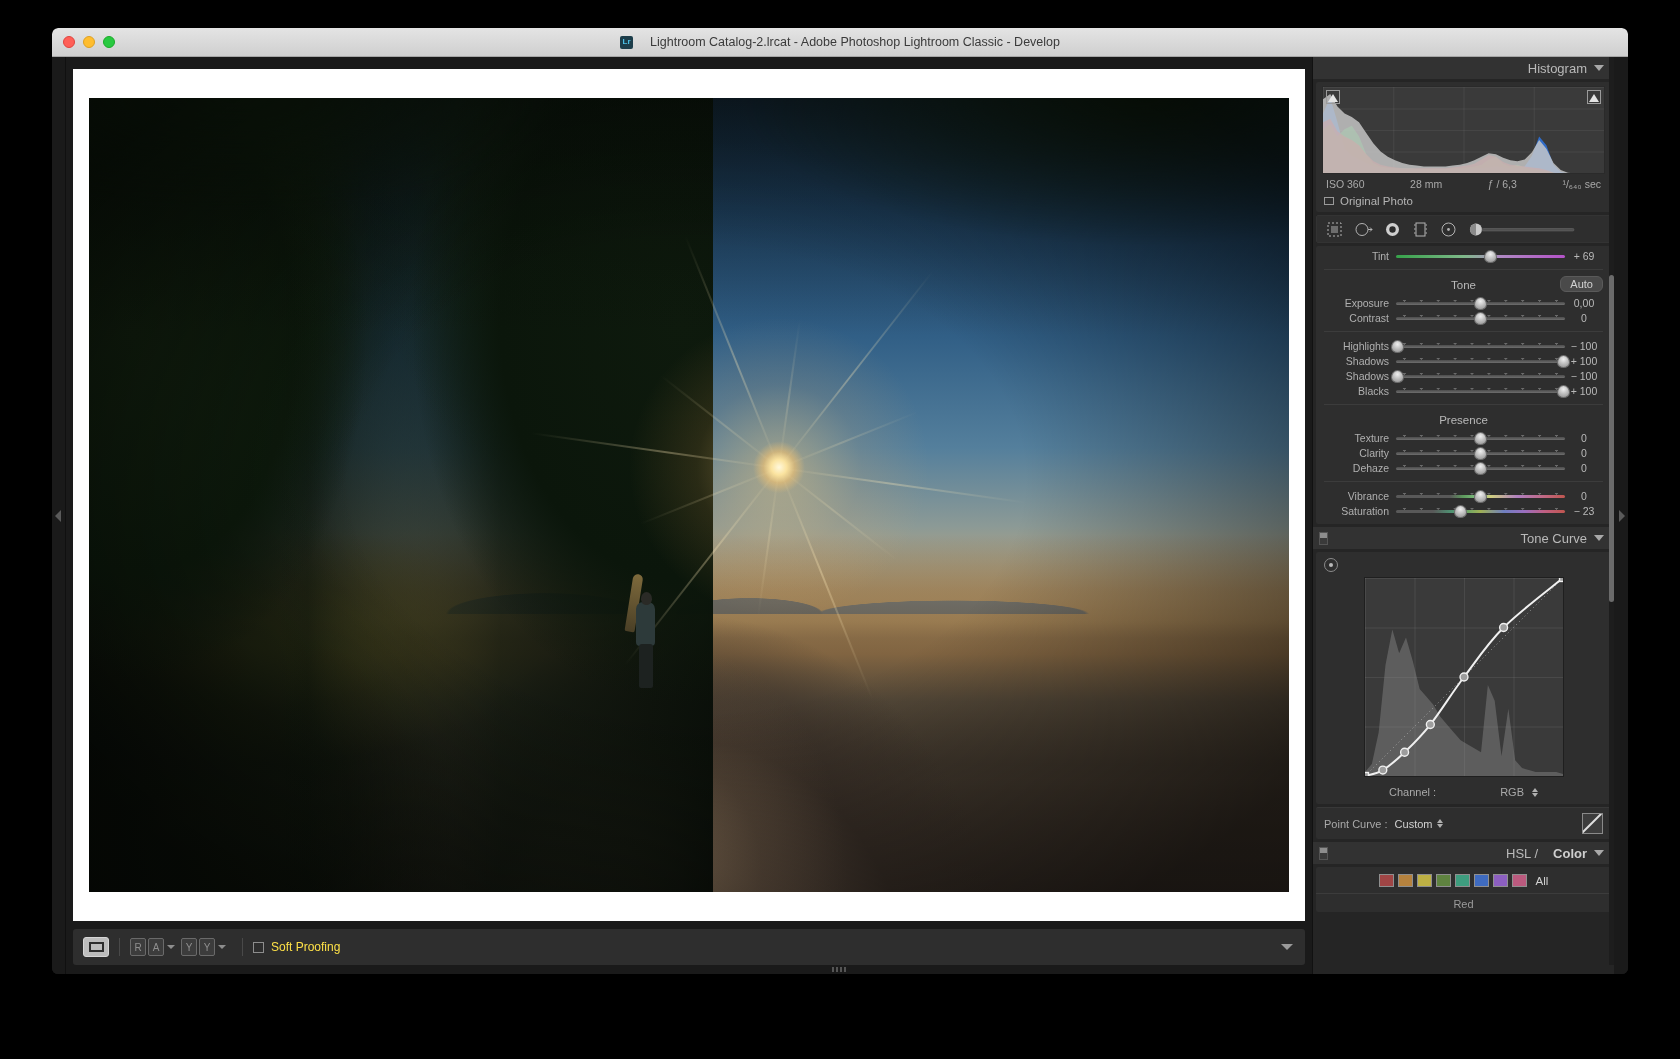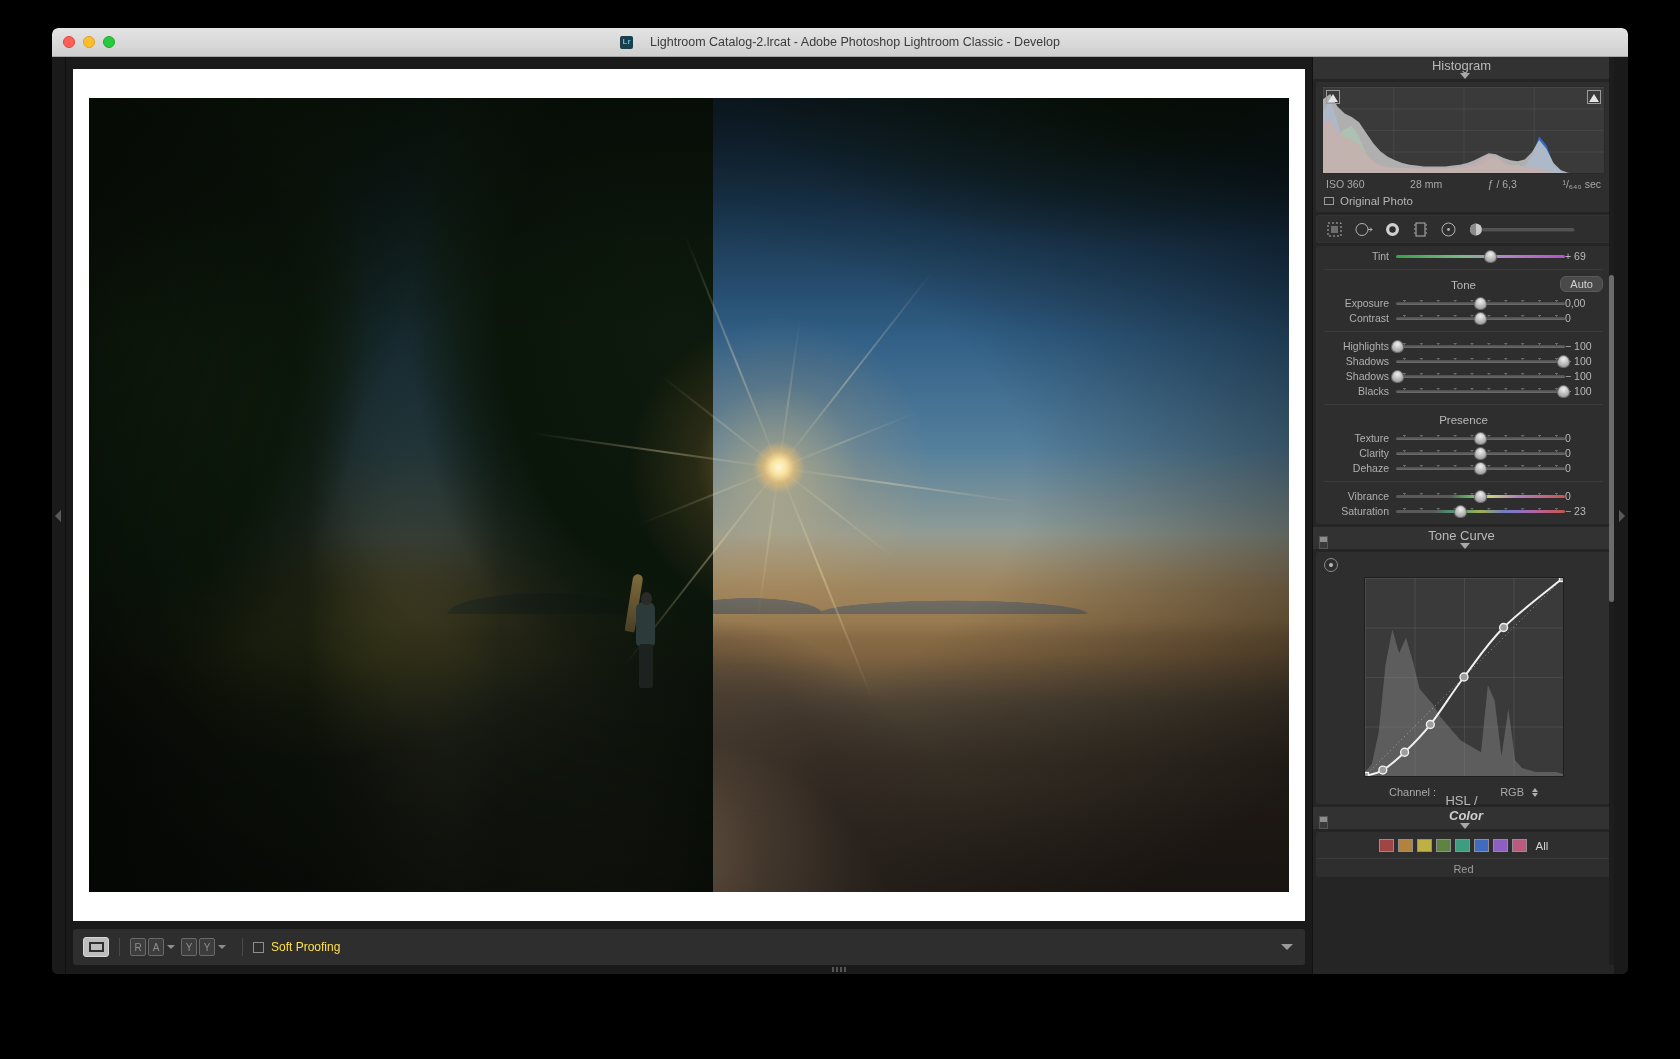"Histogram" .panel-header { flex-direction: column -> none }
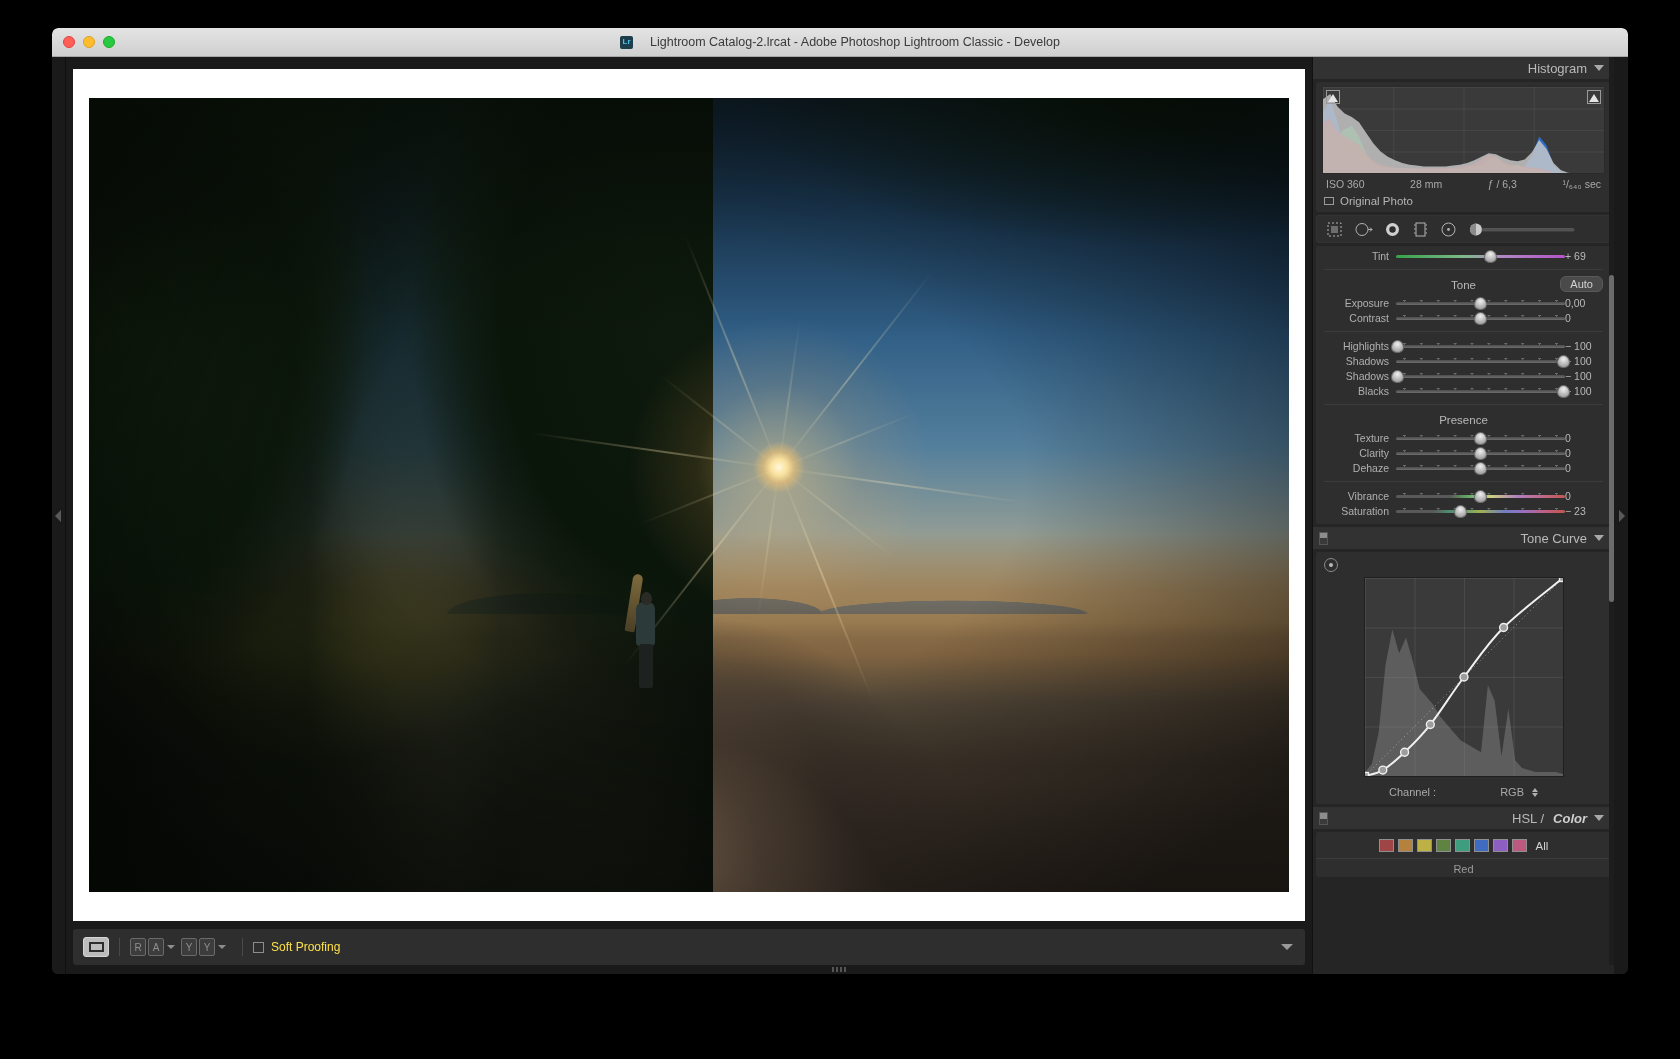"+ 69" .sval { text-align: left -> center }
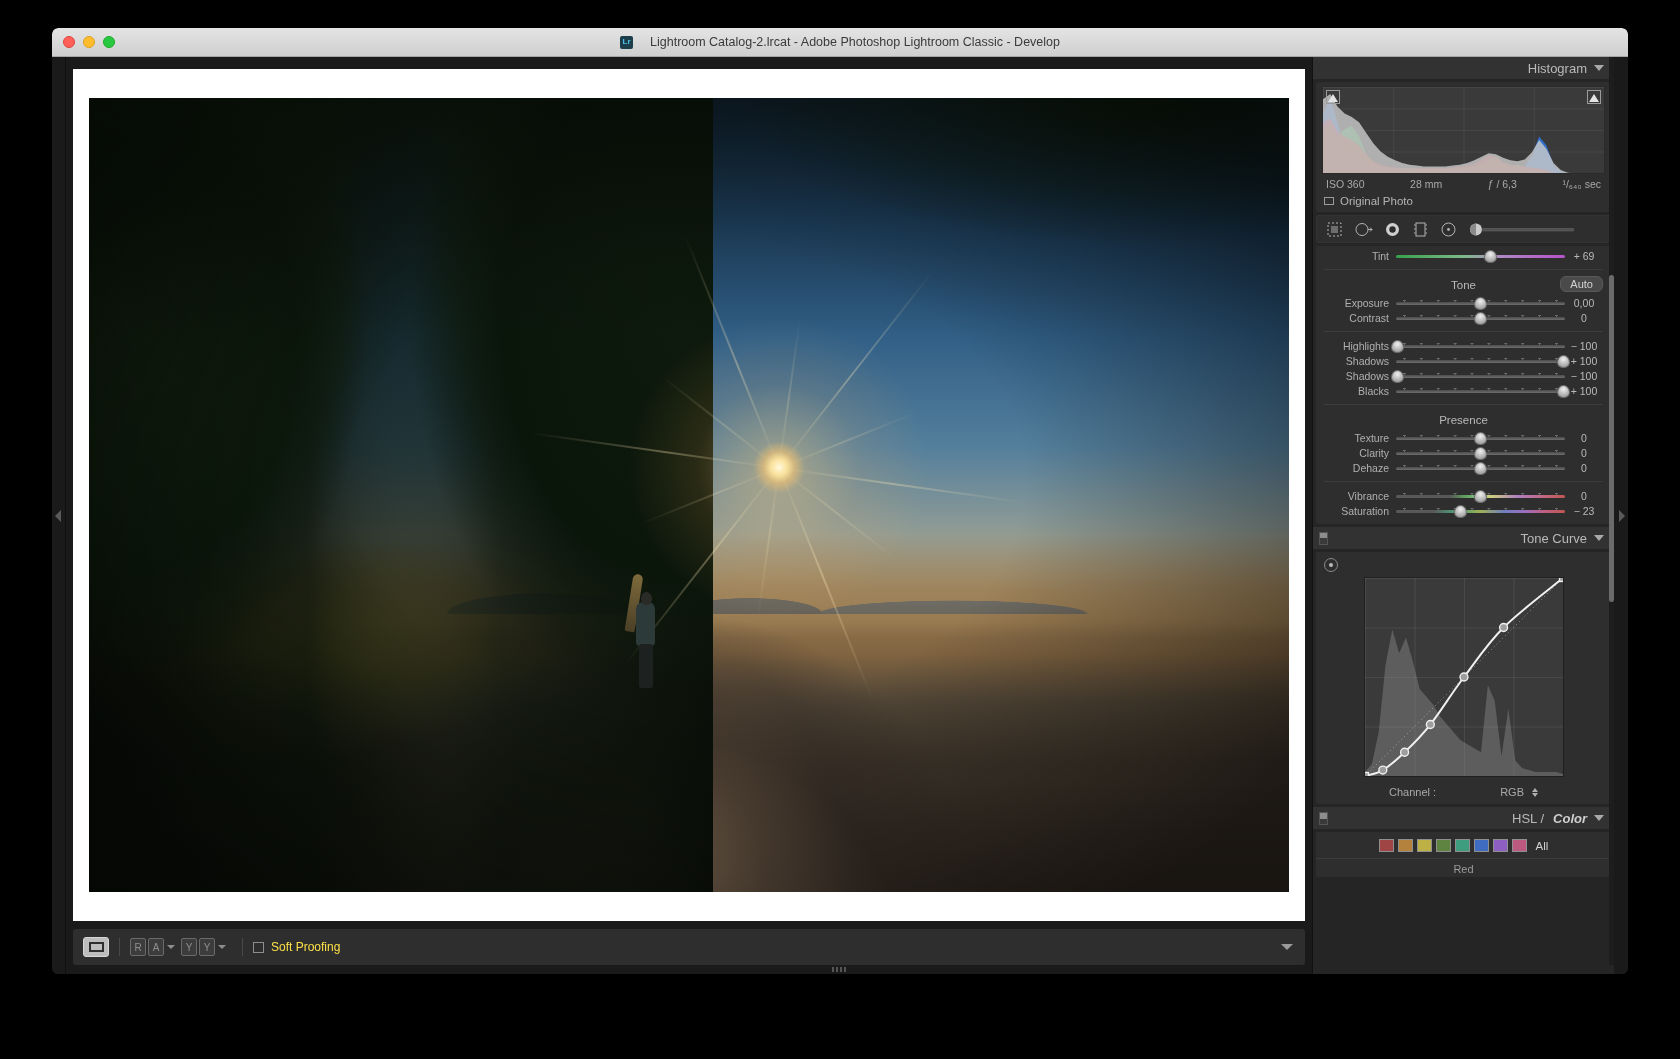"Point Curve :" div { html: none -> <div> <span>Point Curve :</span> <span>Custom</span> <span> <i></i> <i></i> </span> <span></span> </div> }
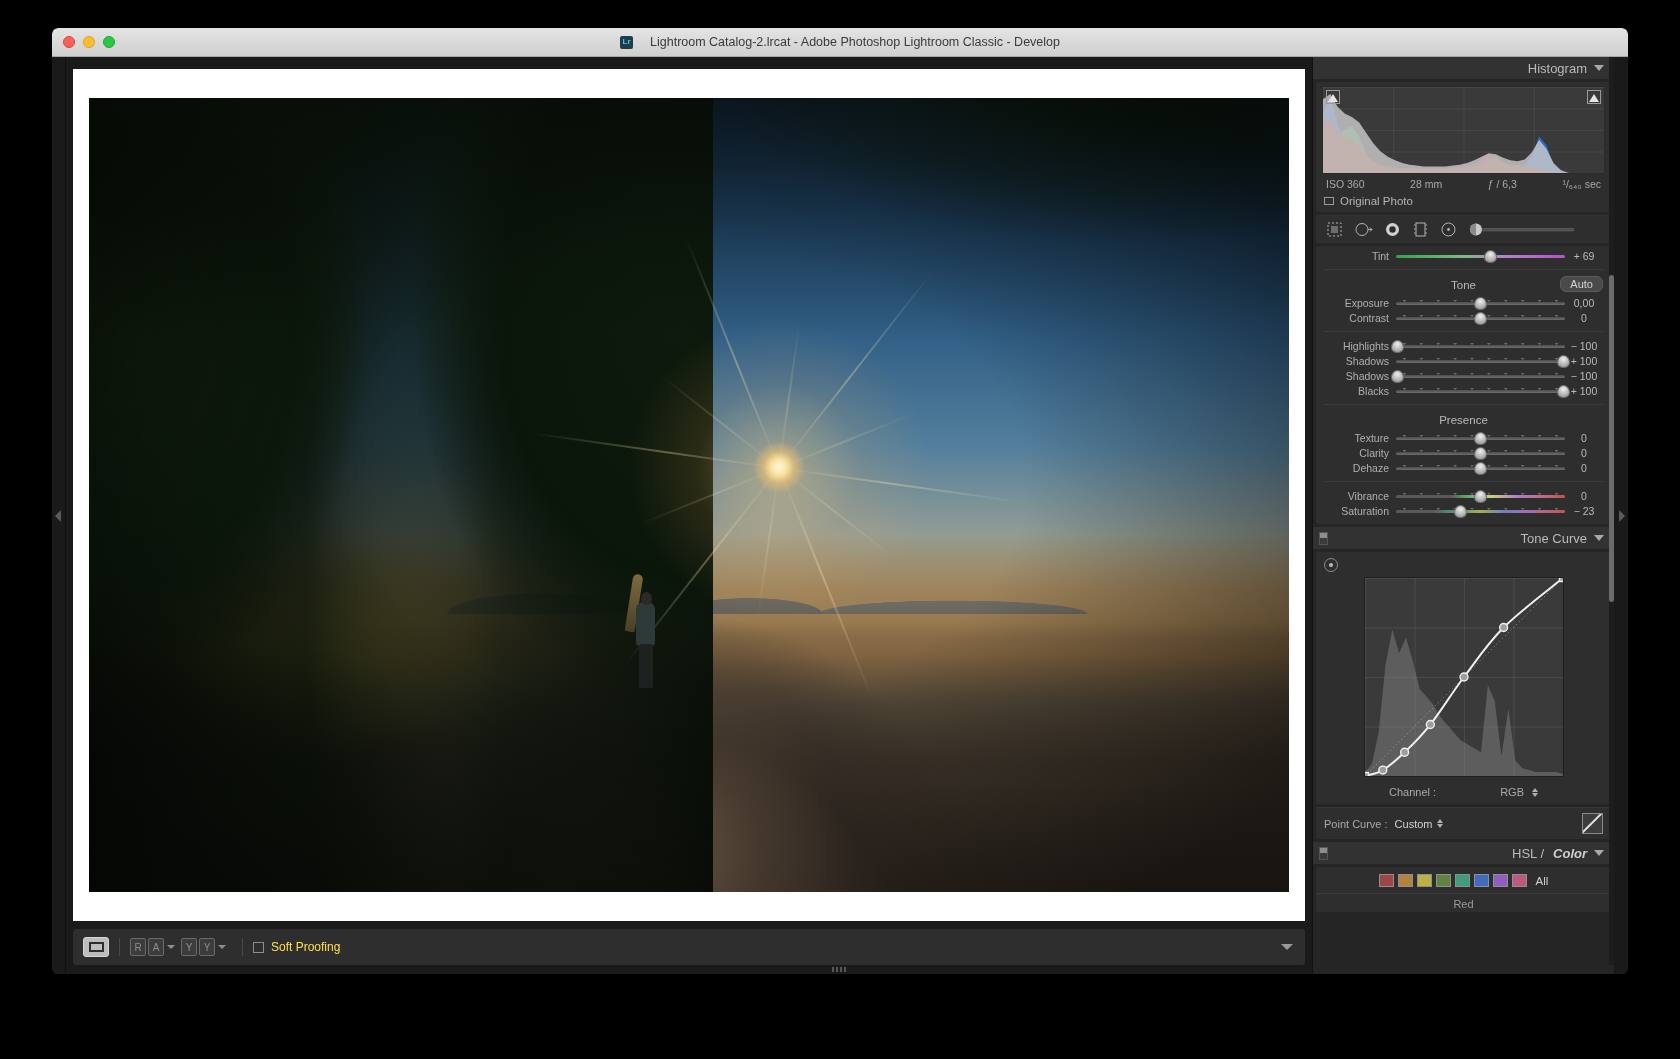"Color" b { font-style: italic -> none; margin-left: 9px -> 15px }
